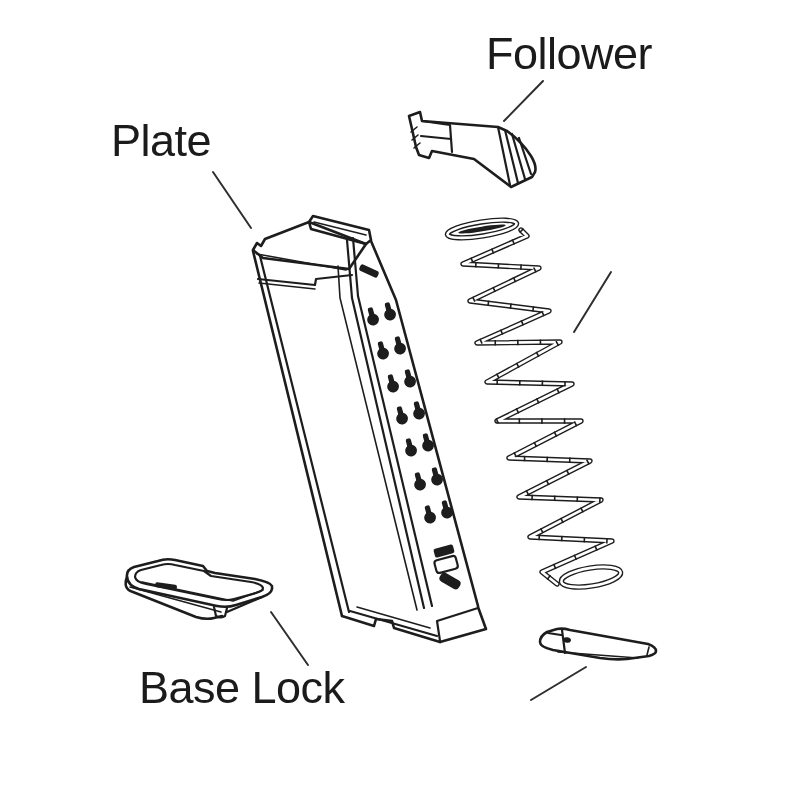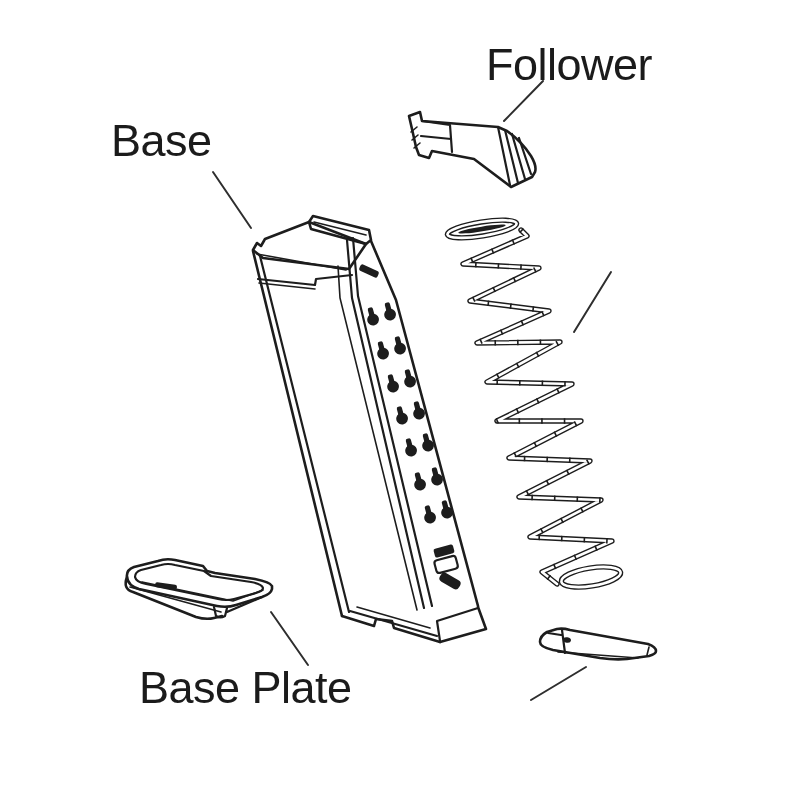"Follower" .lbl-follower { top: 42px -> 31px }
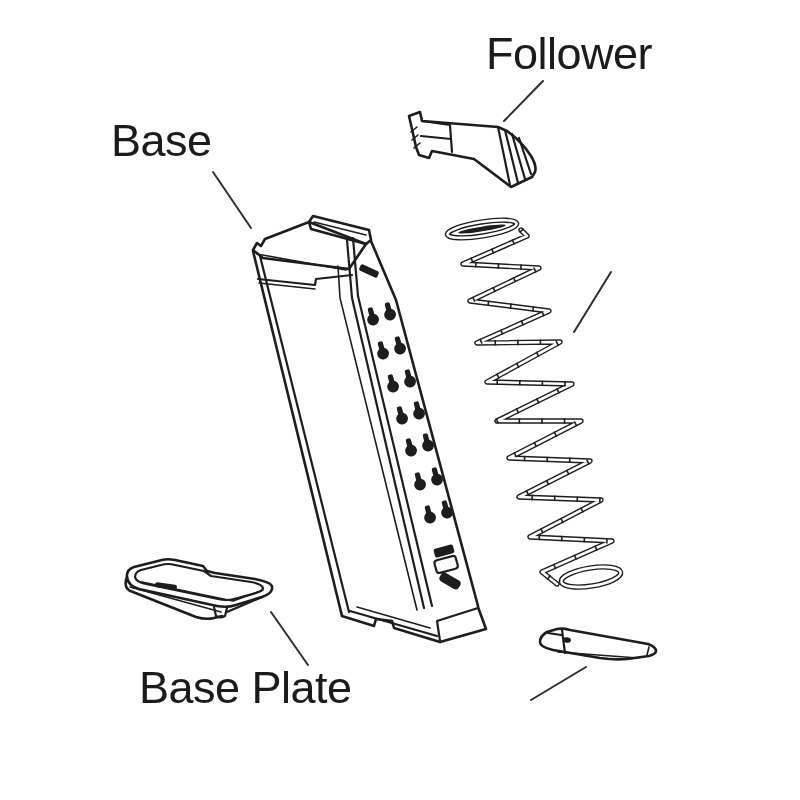"Base" div.lbl { text: Base -> Plate }
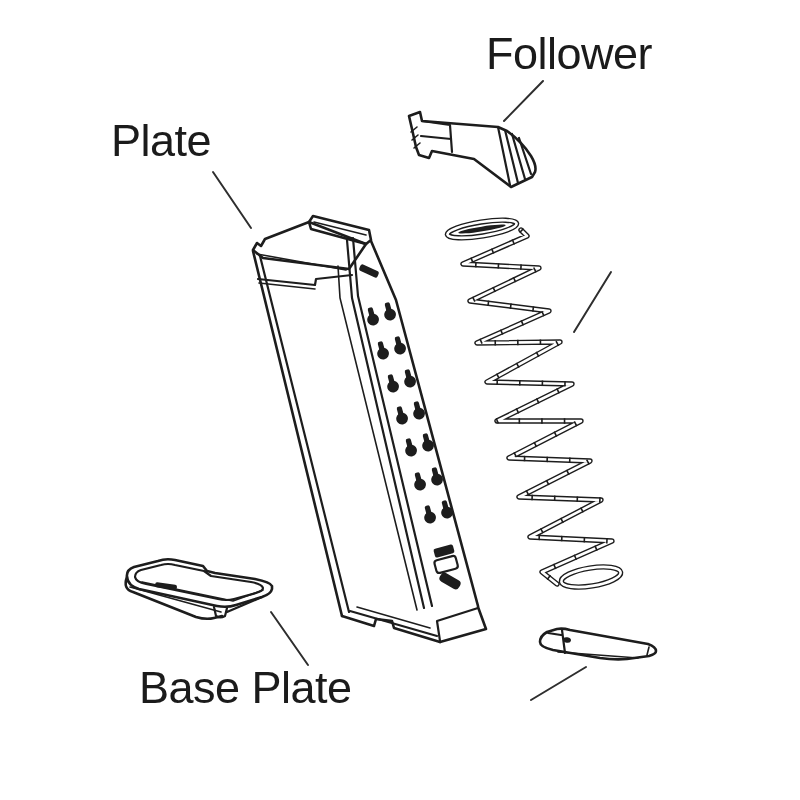"Base Plate" div.lbl { text: Plate -> Lock }
